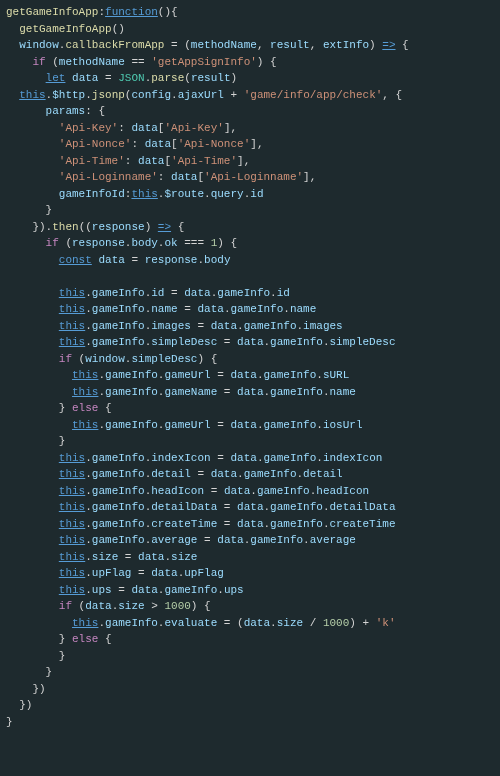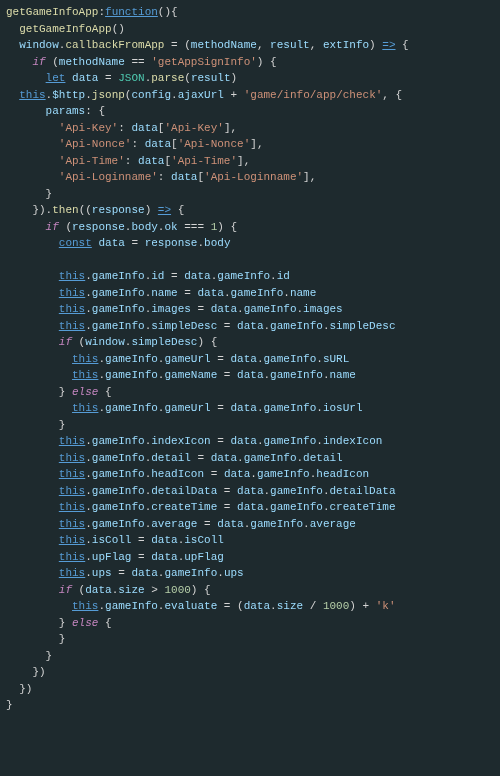"if" .k-purple { font-style: italic -> none }
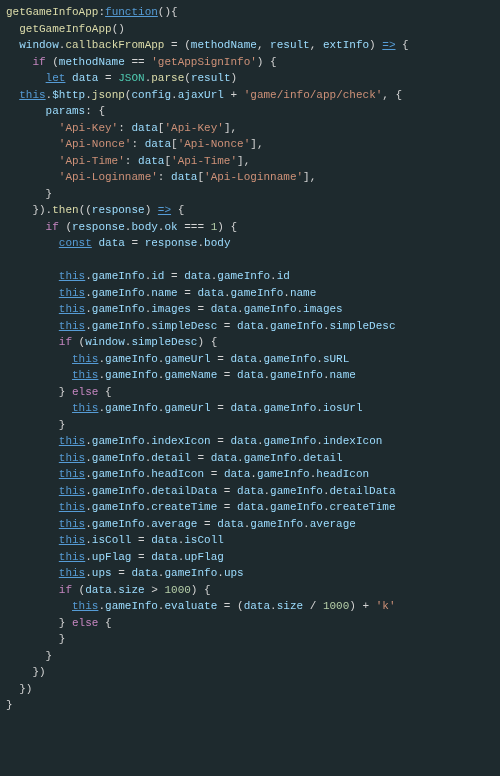"gameInfoId:this.$route.query.id" div.line { html: none -> <div><span> </span><span>gameInfoId</span><span>:</span><span>this</span><span>.</span><span>$route</span><span>.</span><span>query</span><span>.</span><span>id</span></div> }
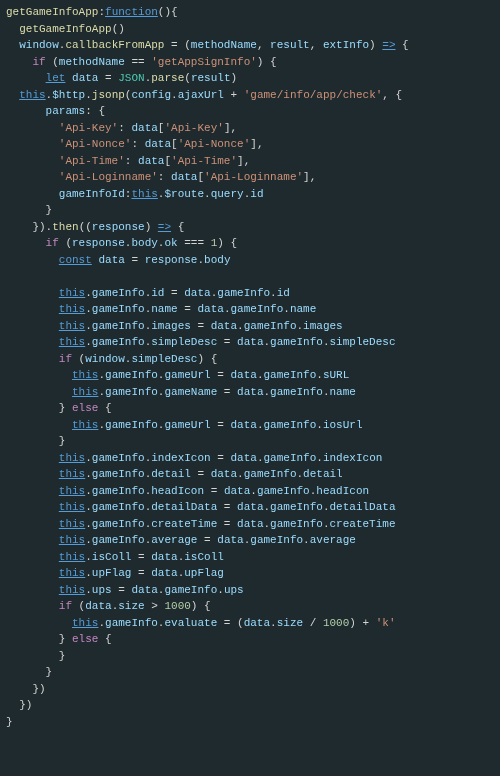"this.size = data.size" div.line { html: none -> <div><span> </span><span>this</span><span>.</span><span>size</span><span> = </span><span>data</span><span>.</span><span>size</span></div> }
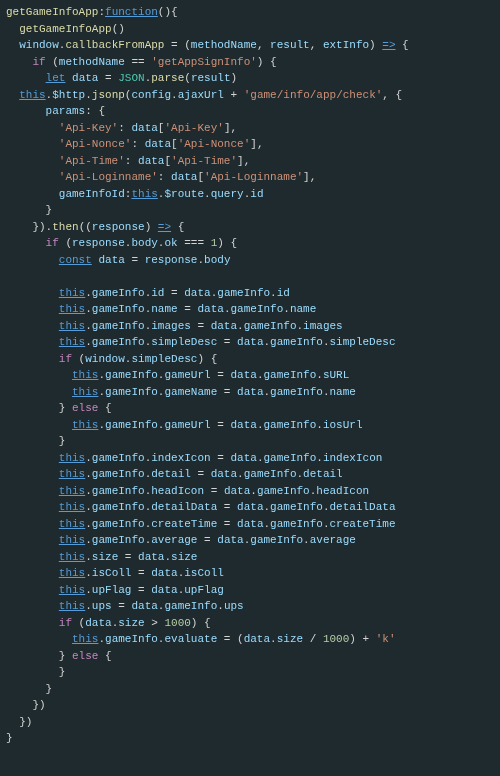"this.isColl = data.isColl" div.line { html: <div><span> </span><span>this</span><span>.</span><span>isColl</span><span> = </span><span>data</span><span>.</span><span>isColl</span></div> -> none }
